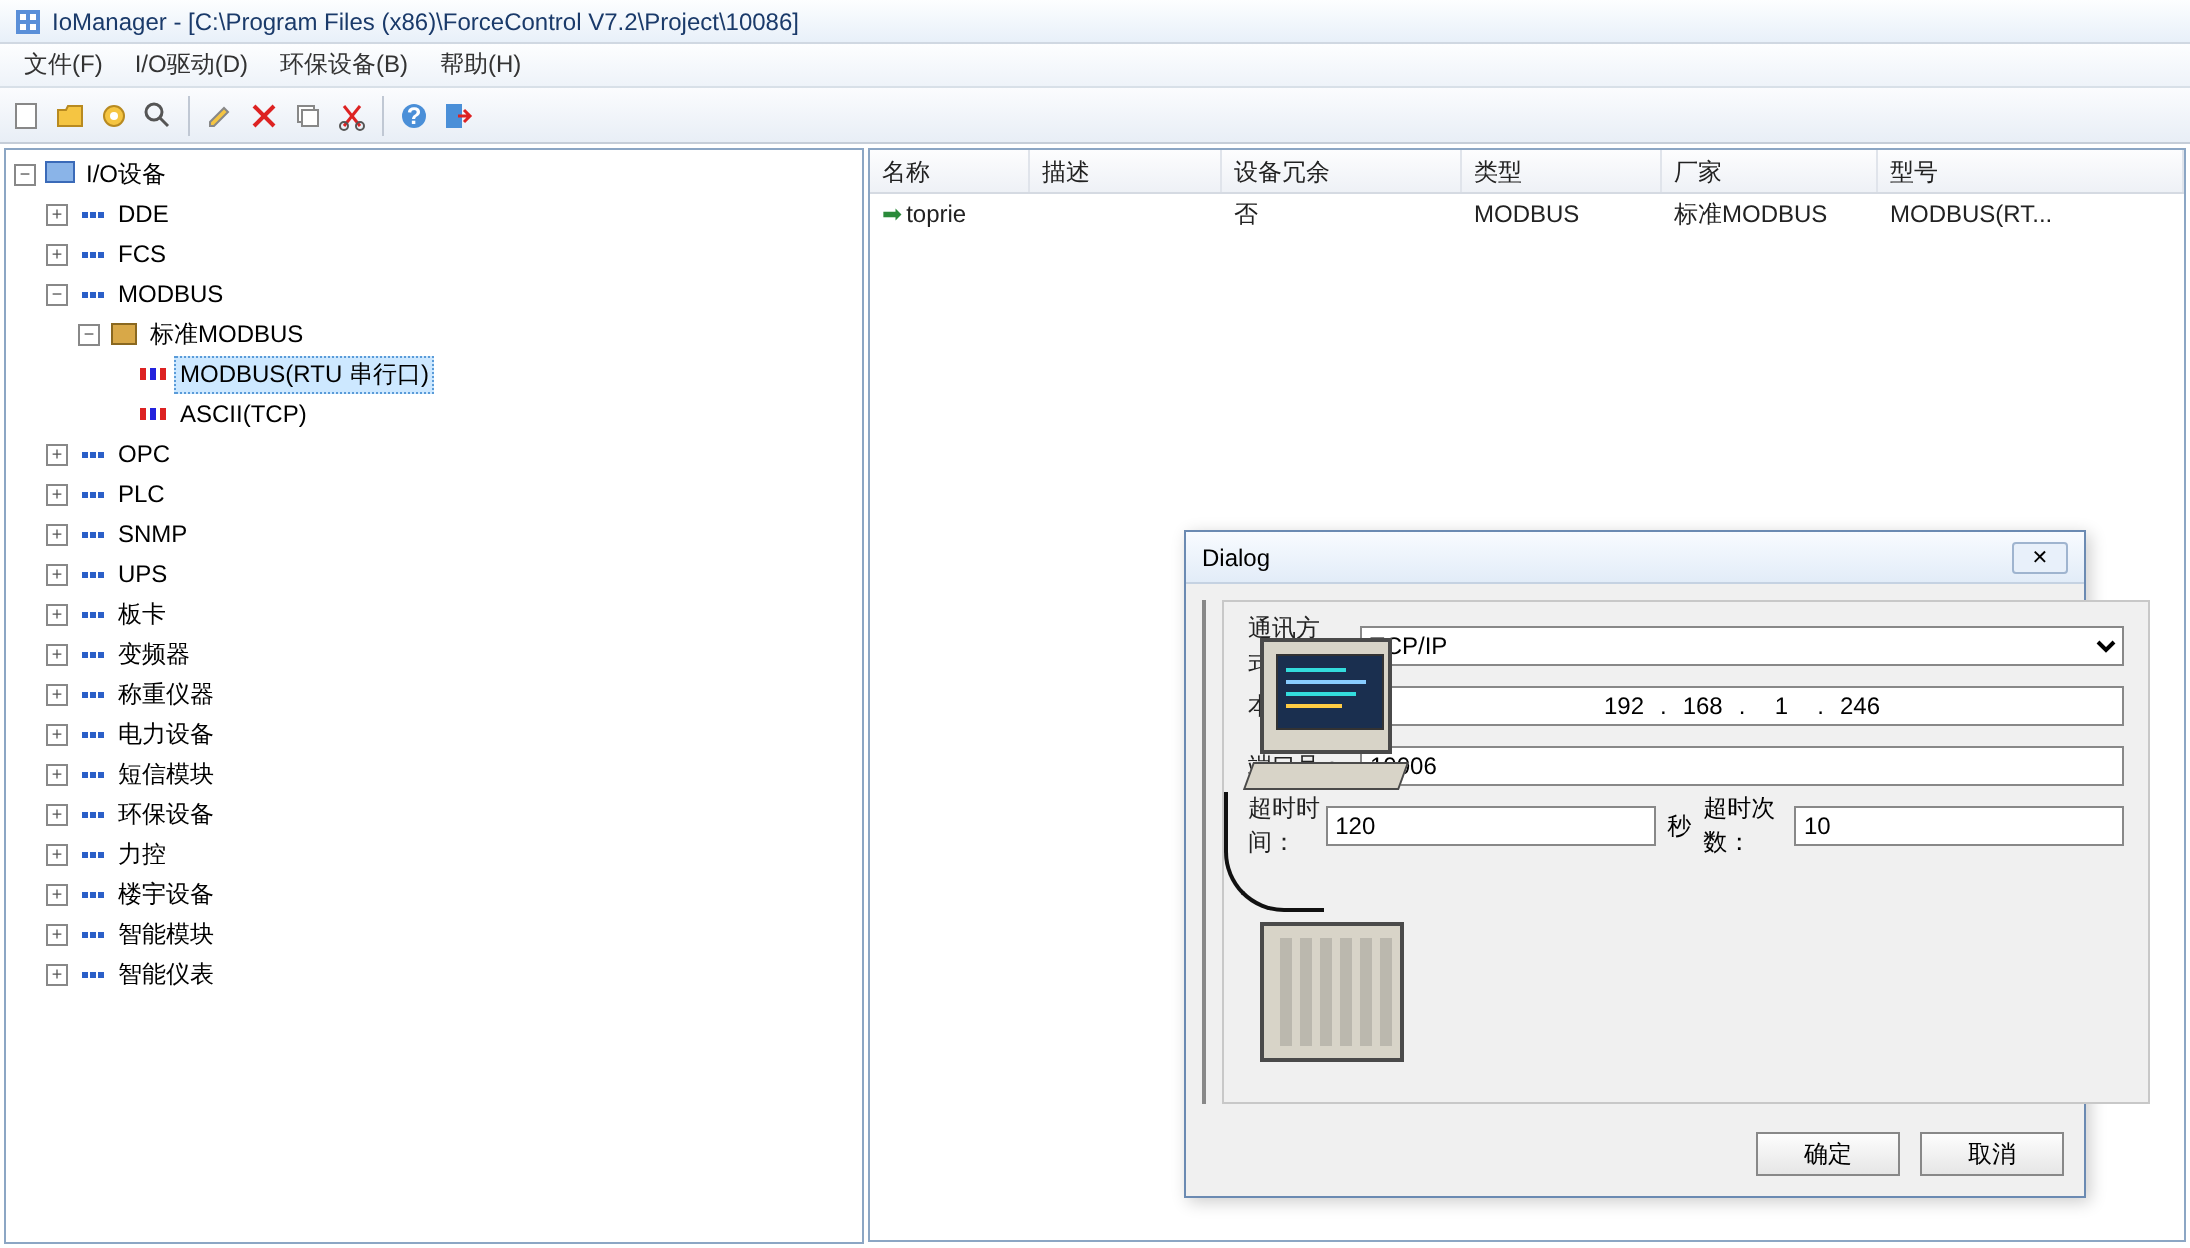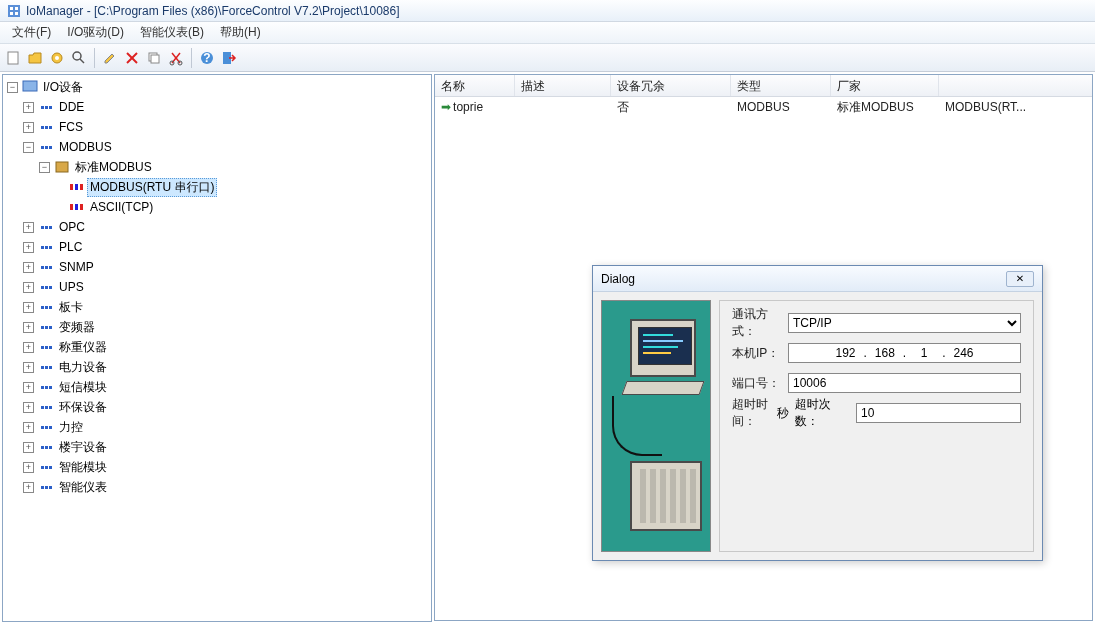"智能仪表(B)" div.menu-item { text: 智能仪表 -> 环保设备 }
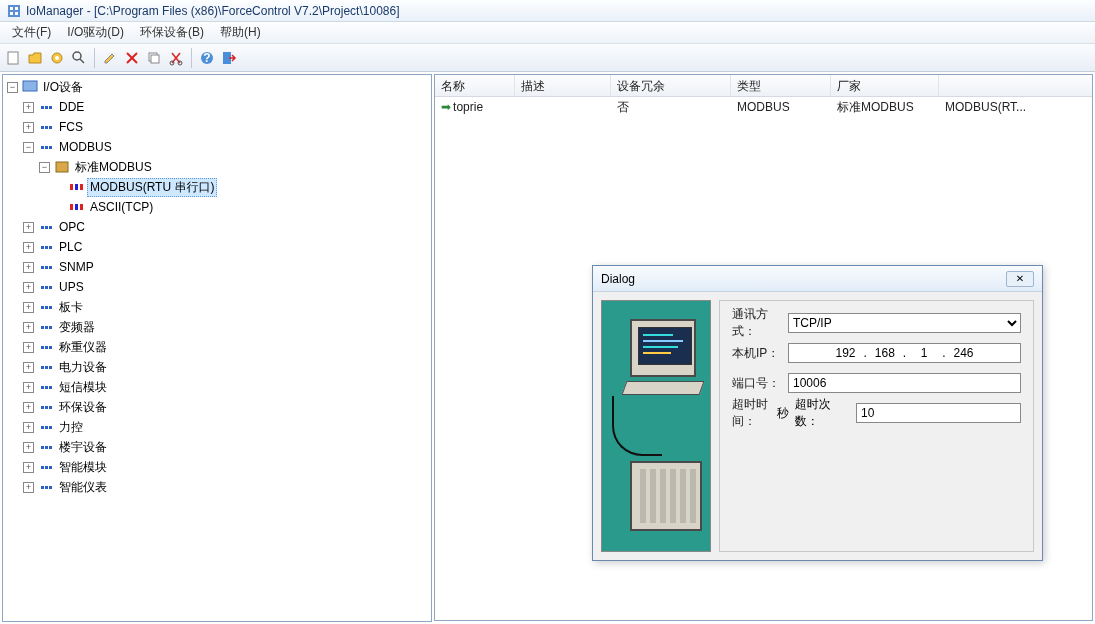"型号" div.th { html: none -> <div>型号</div> }
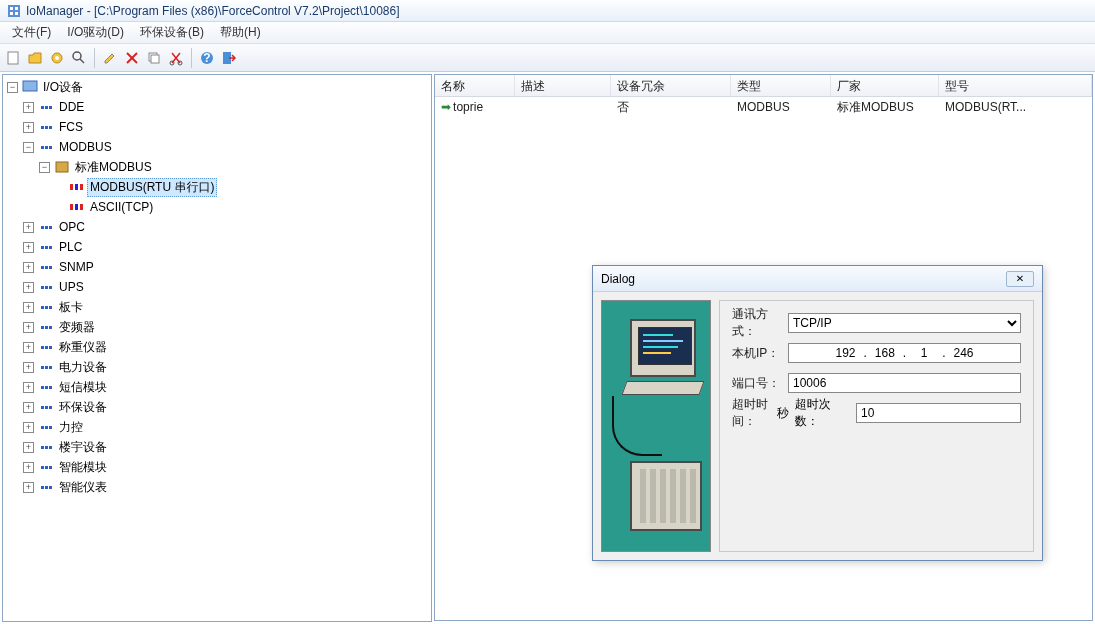"120" input.field-input { html: none -> <input> }
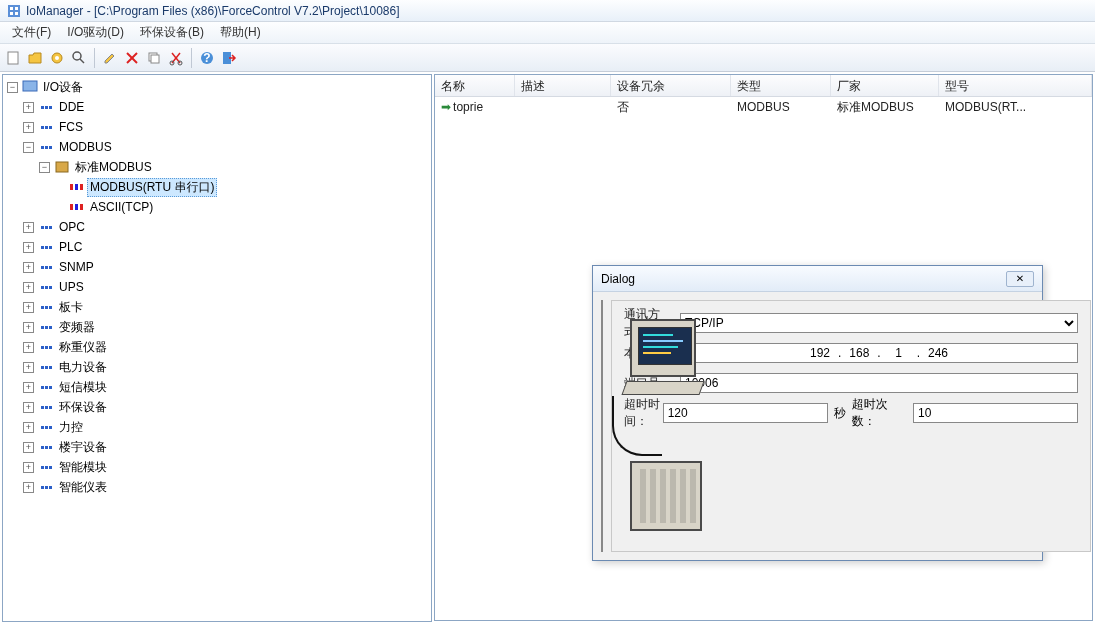"10" input.field-input { margin-left: 20px -> 4px }
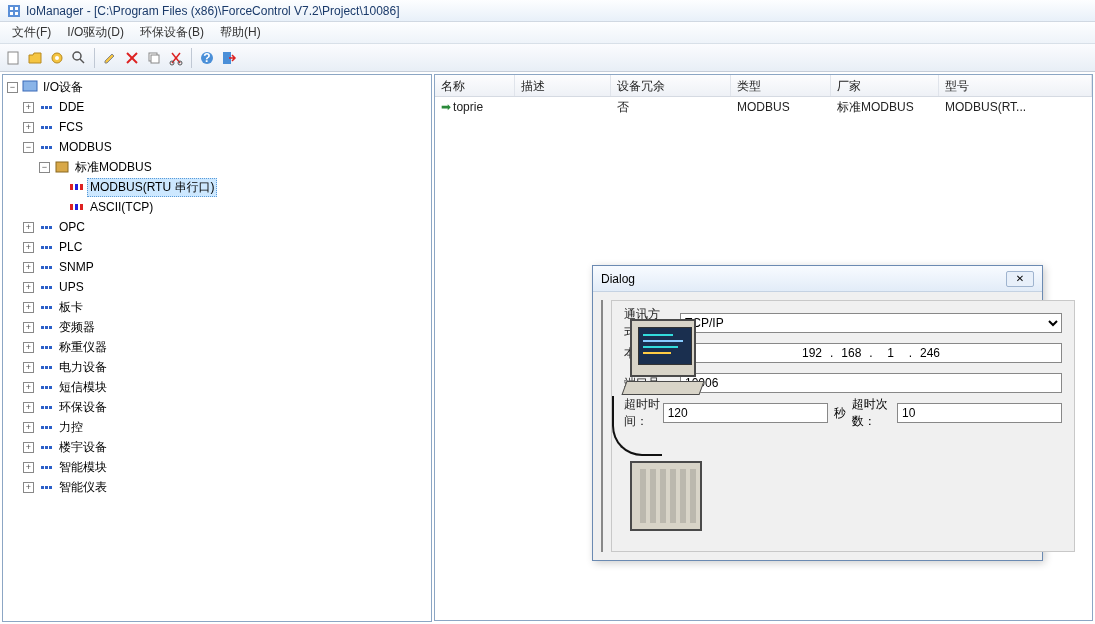"确定" div.dialog-buttons { html: none -> <div> <button>确定</button> <button>取消</button> </div> }
